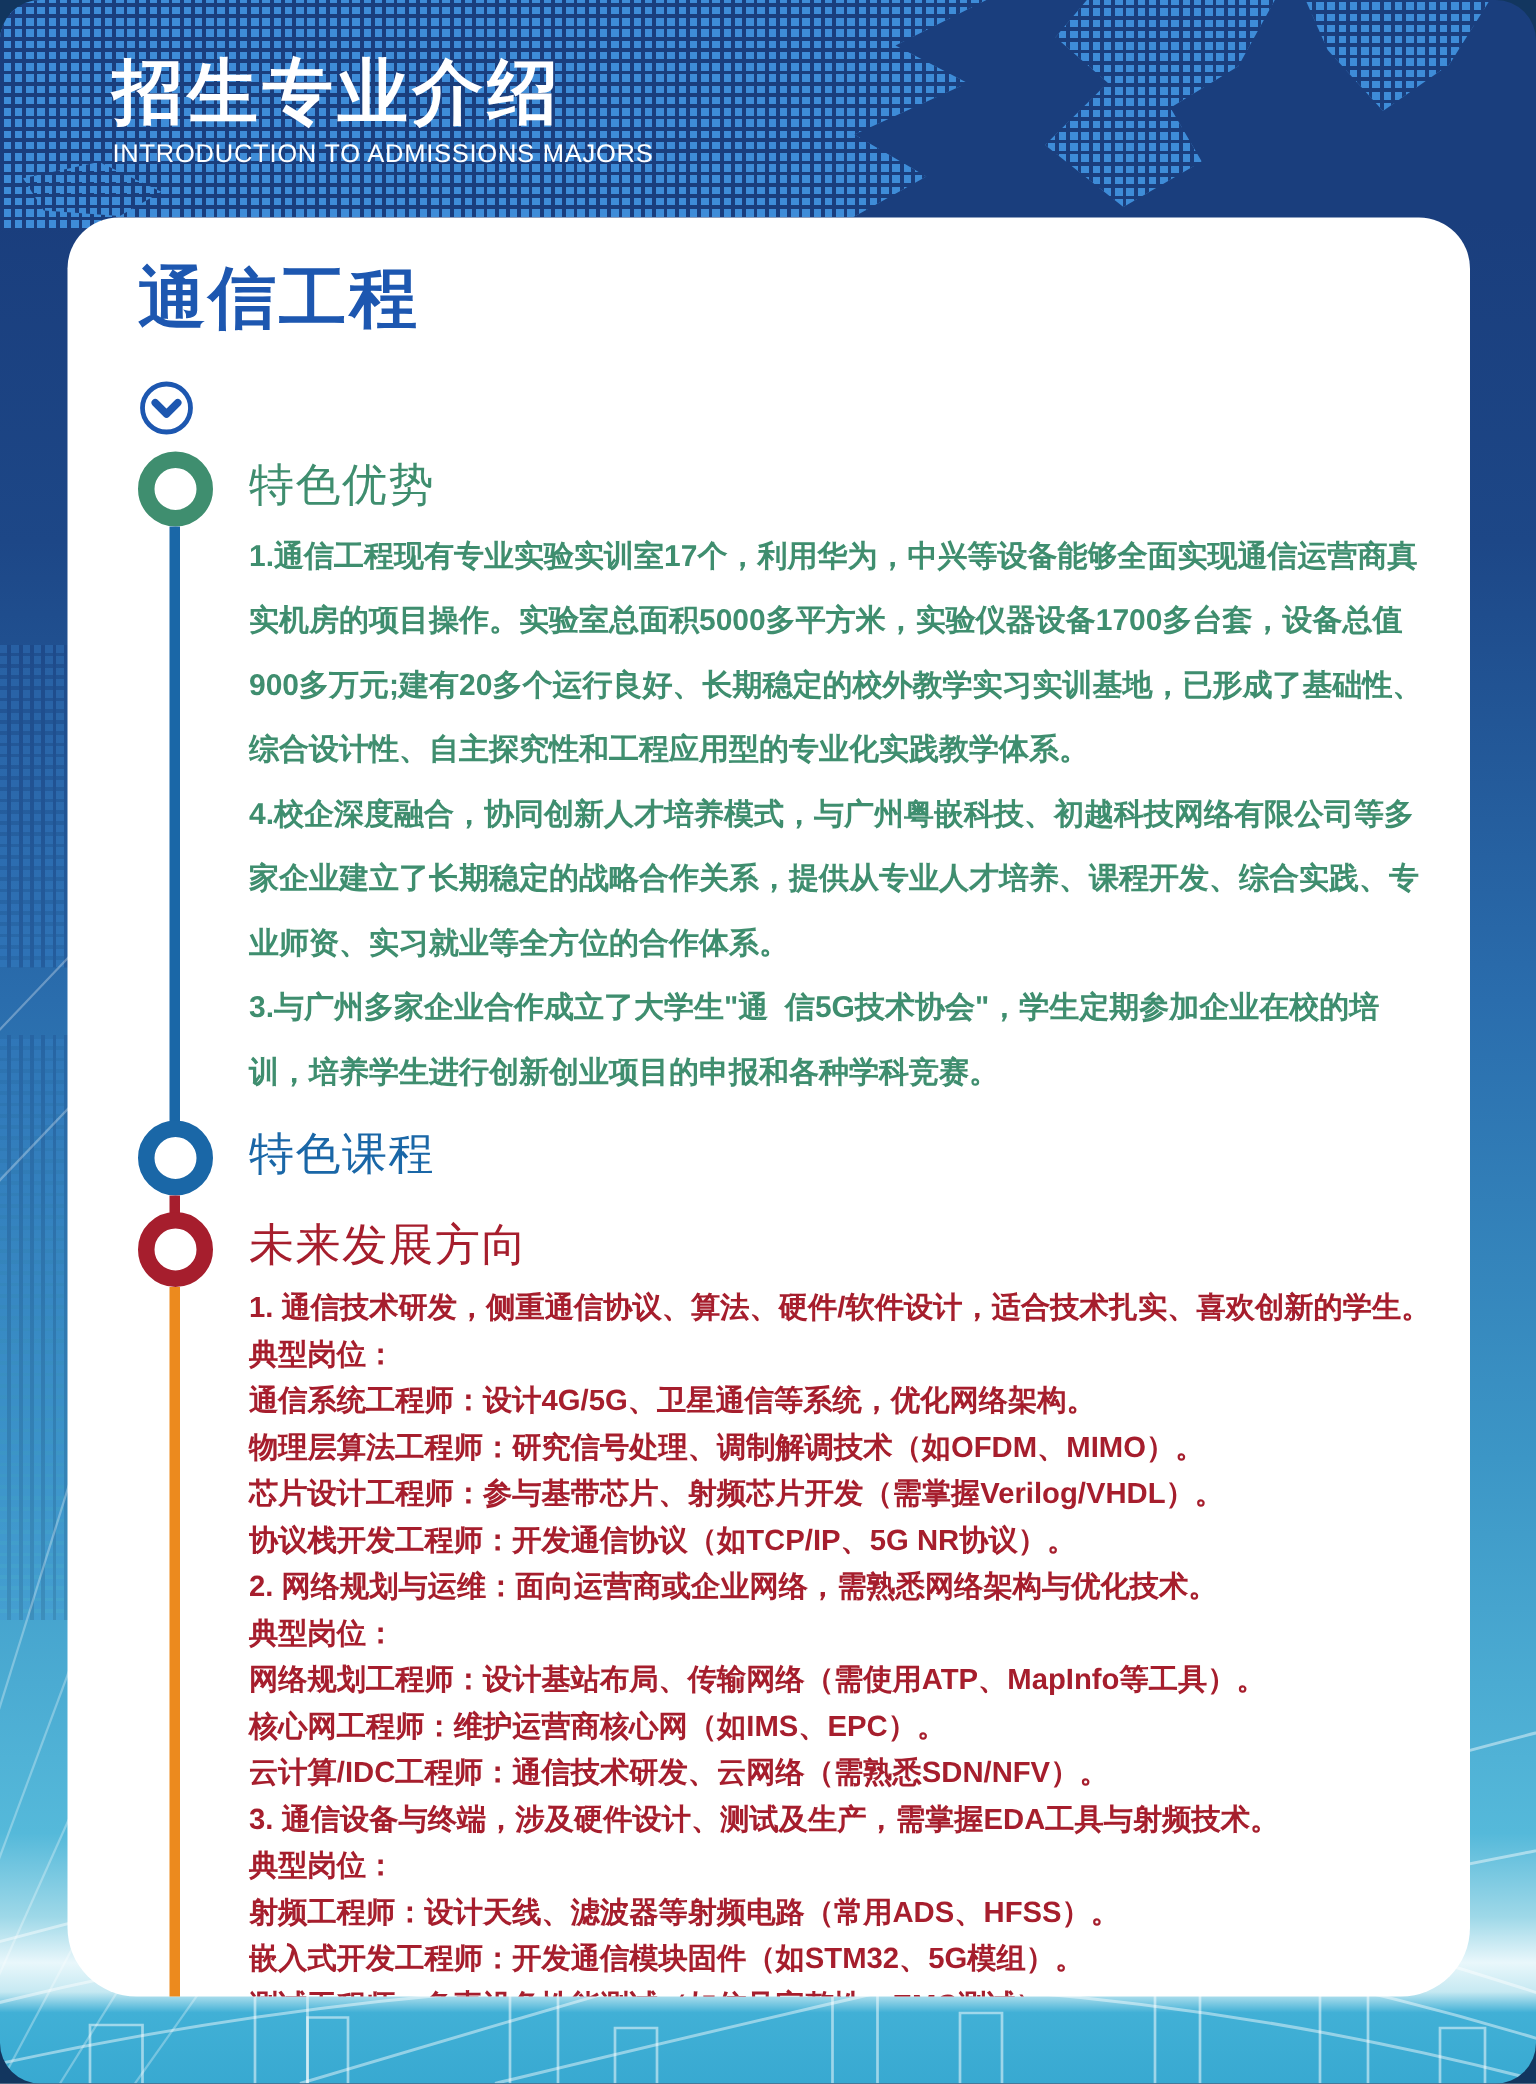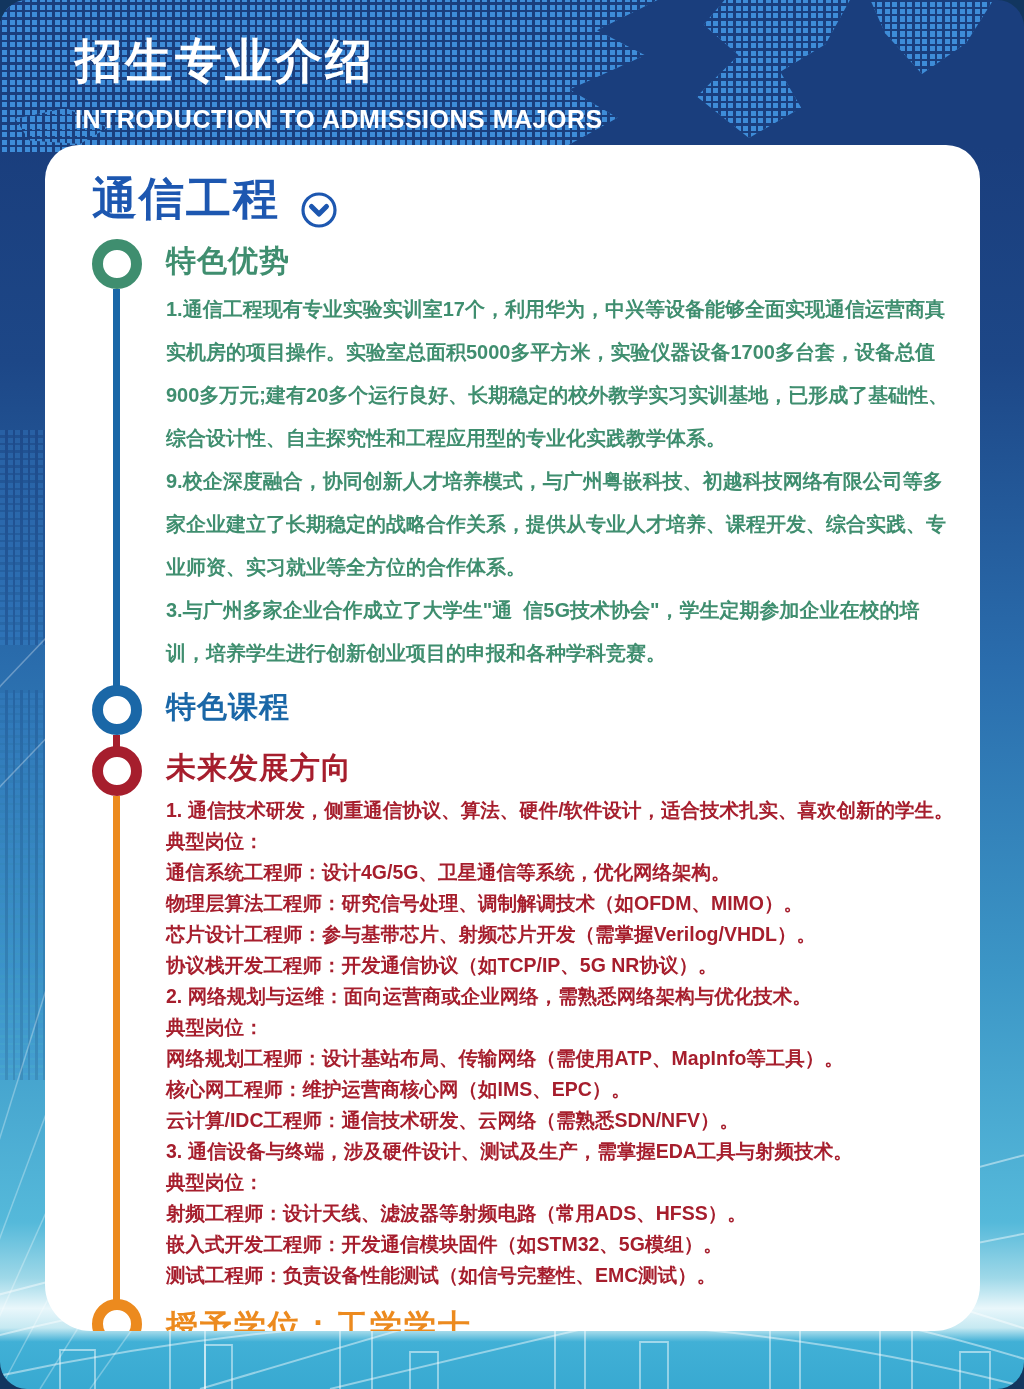"INTRODUCTION TO ADMISSIONS MAJORS" .hdr .sub { font-size: 25px -> 17px; font-weight: bold -> normal; margin-top: 12px -> none }
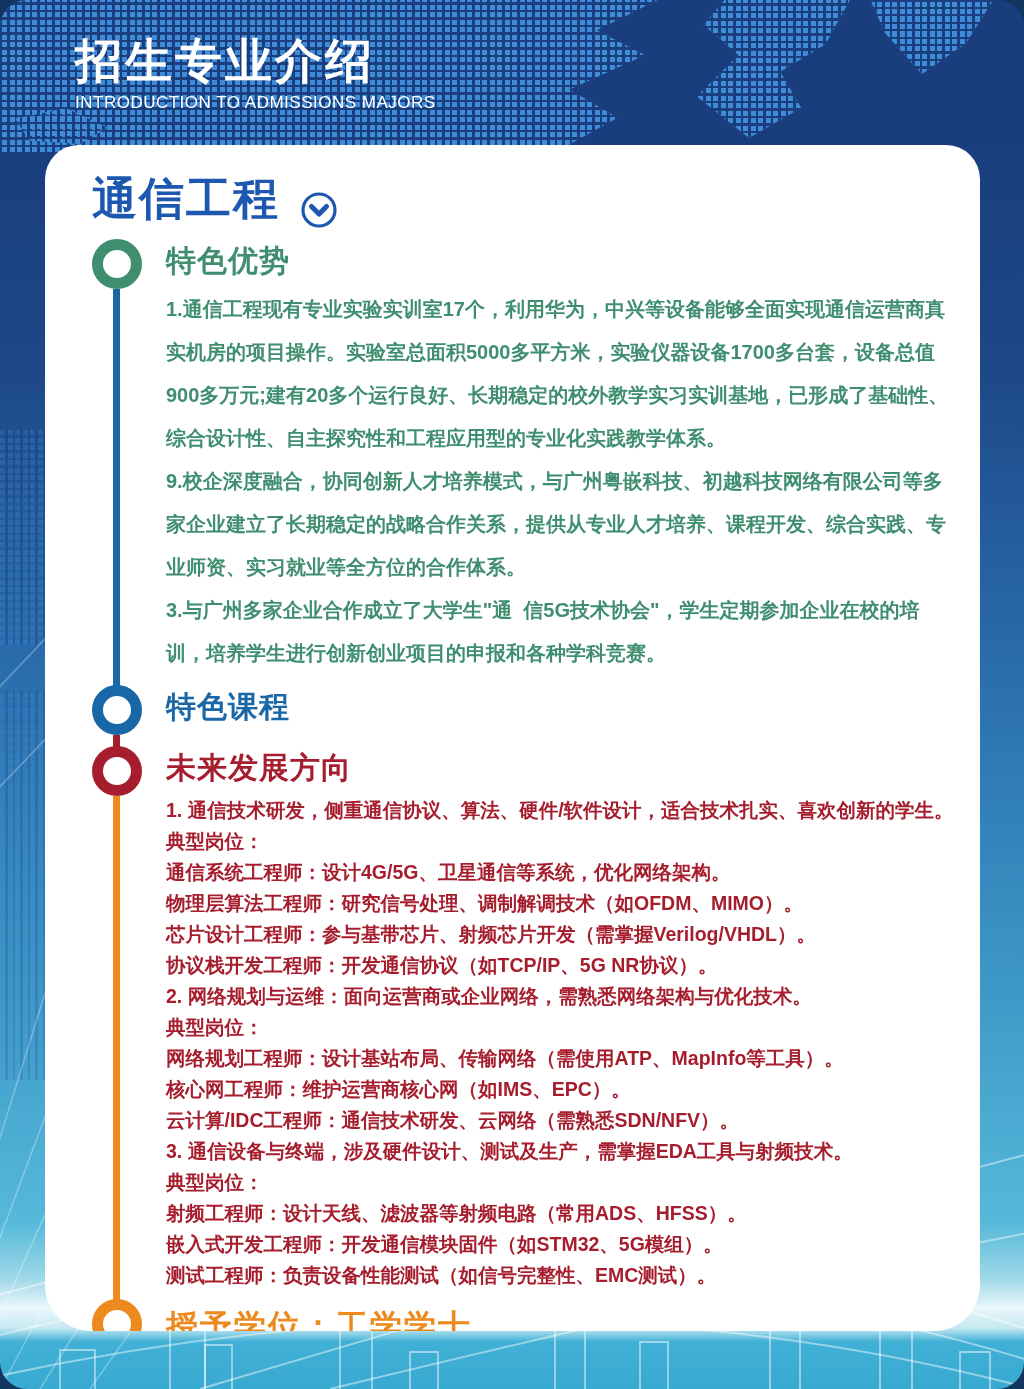"通信工程" .card-title-row { align-items: flex-end -> flex-start; flex-direction: none -> column }
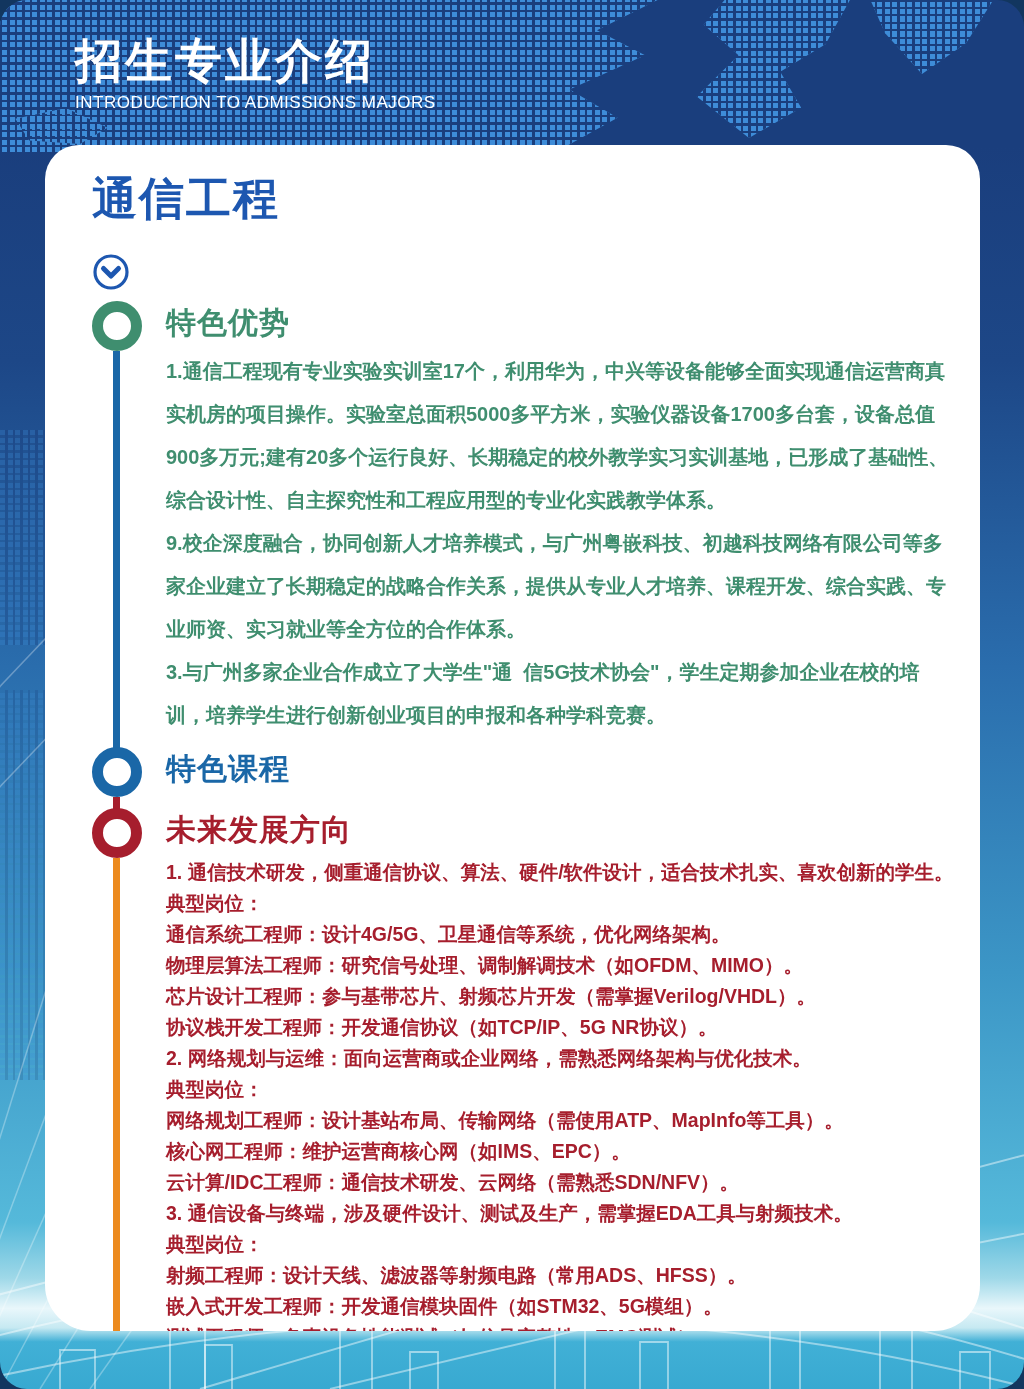"特色优势" .sec-content h3 { font-weight: bold -> normal }
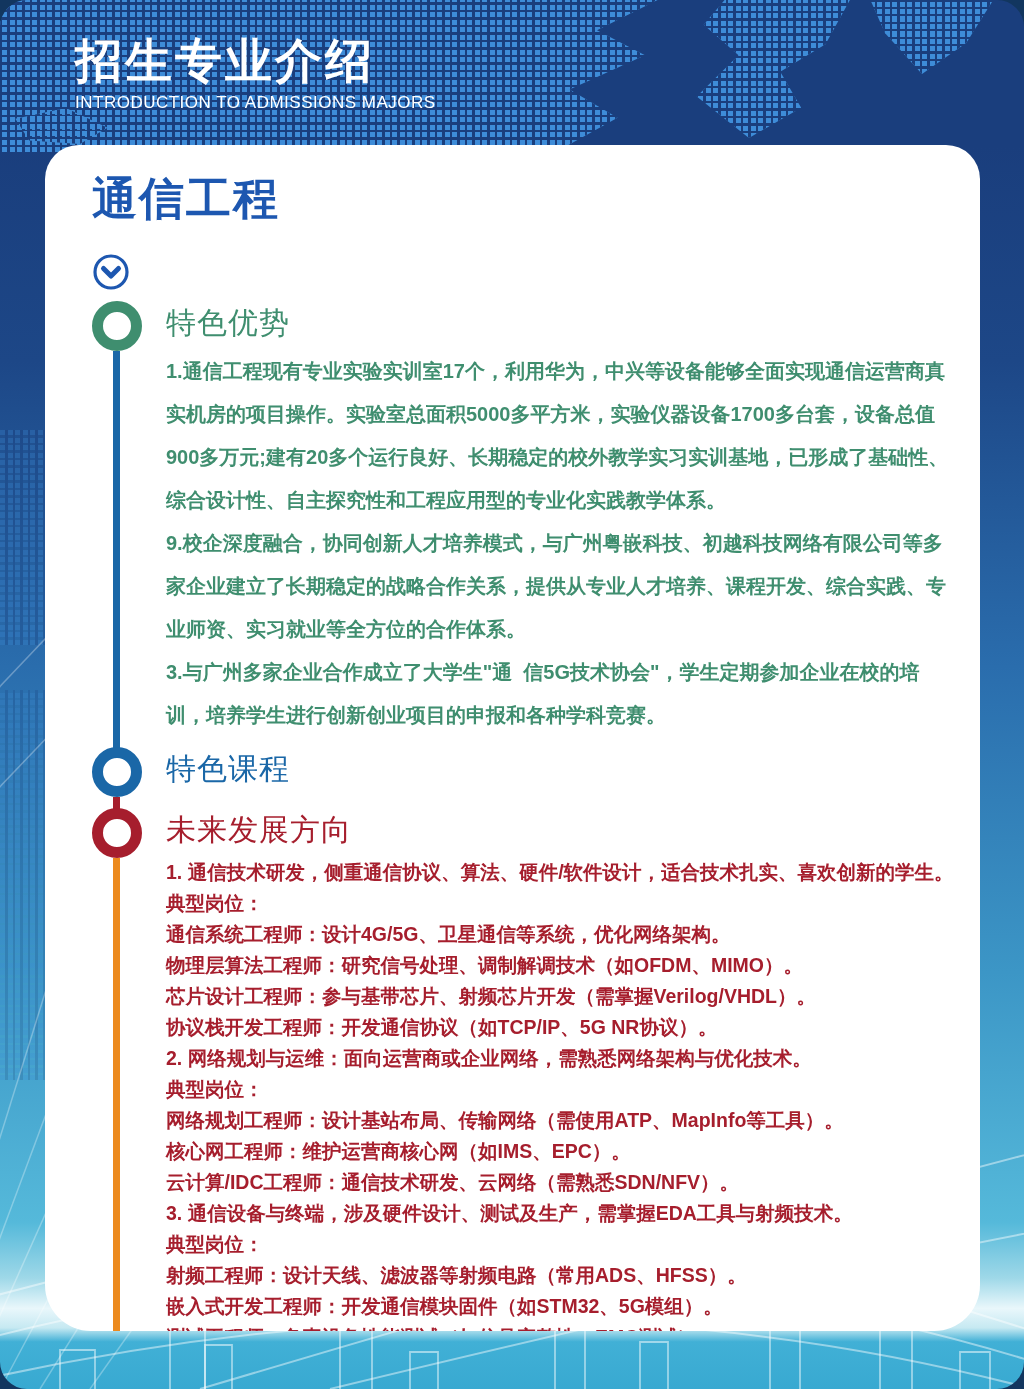"9.校企深度融合，协同创新人才培养模式，与广州粤嵌科技、初越科技网络有限公司等多" p.para { text: 9 -> 4 }
